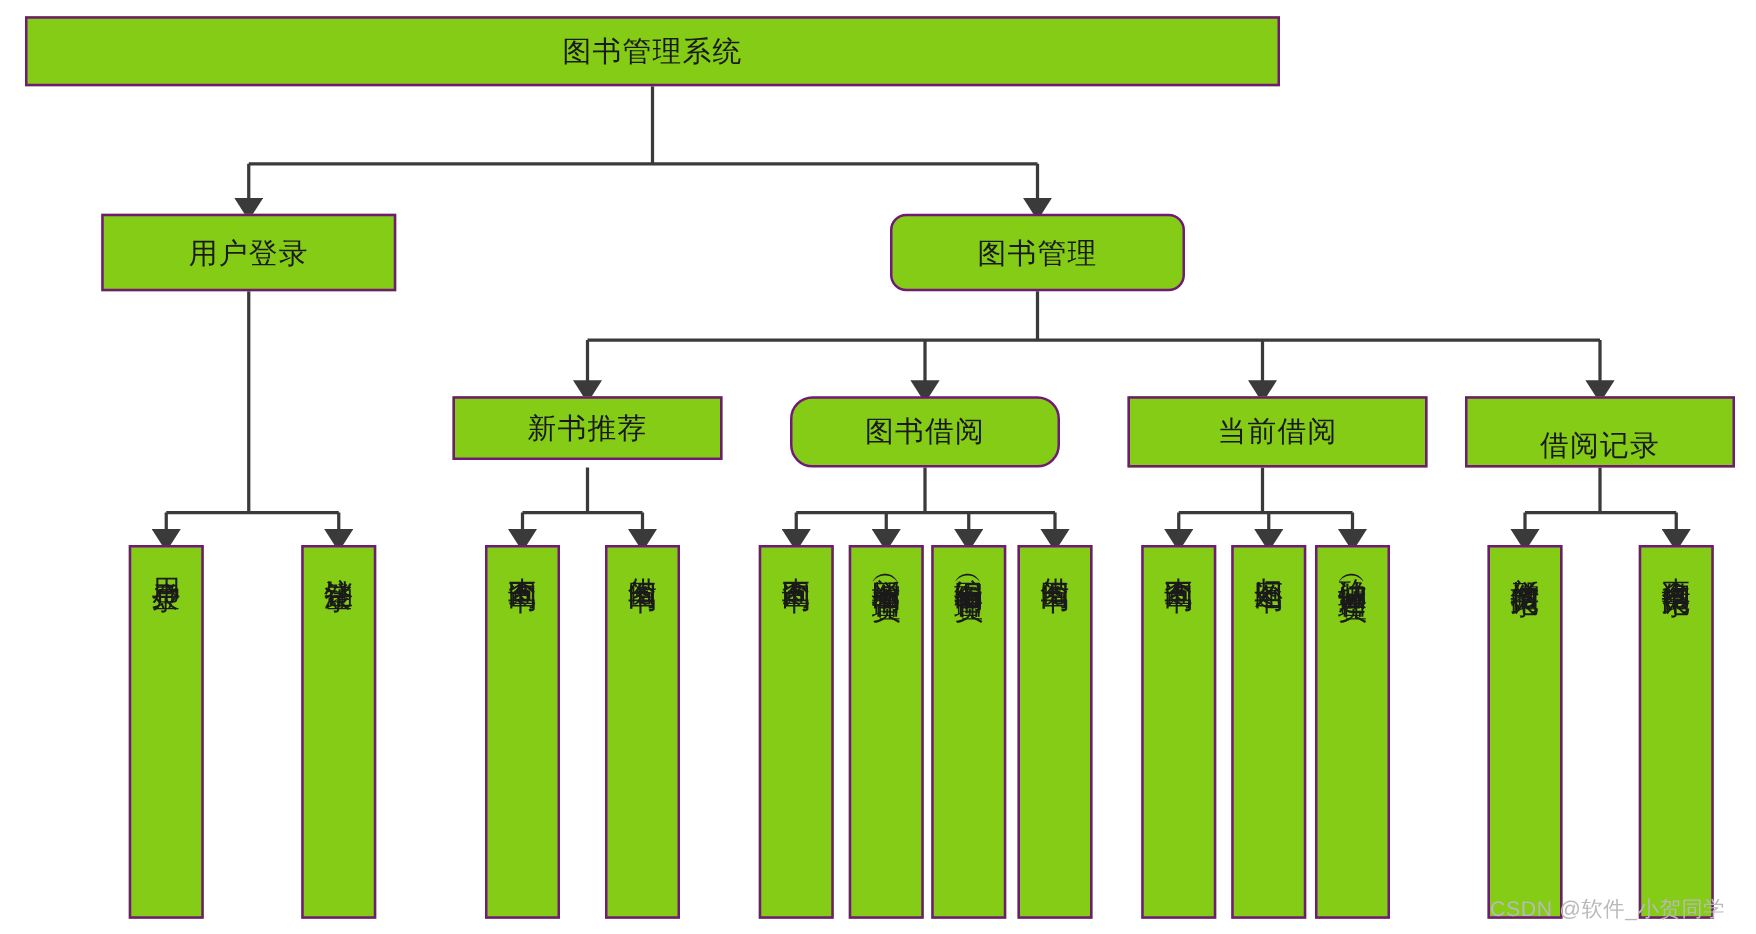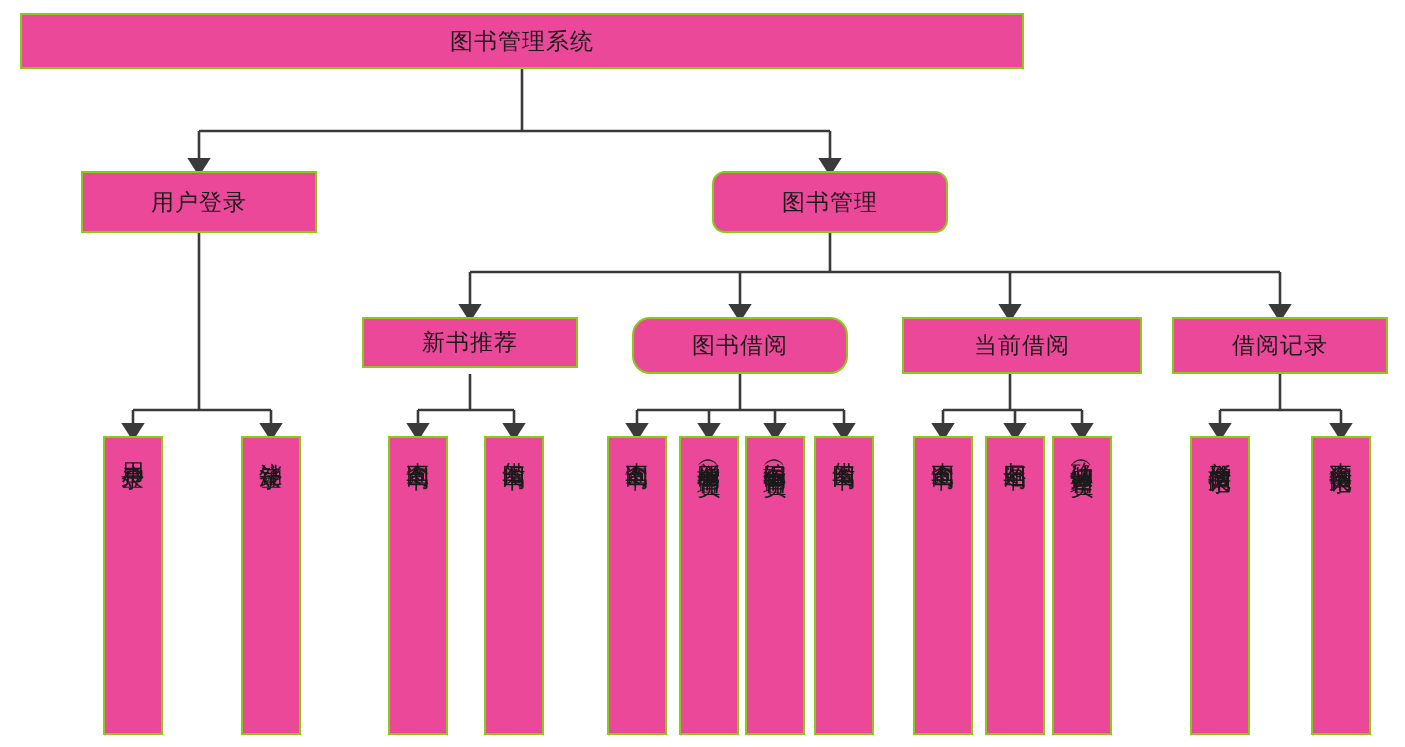"图书管理系统" .node { background: #ec4899 -> #84cc16; border: 2px solid #84cc16 -> 2px solid #701a75 }
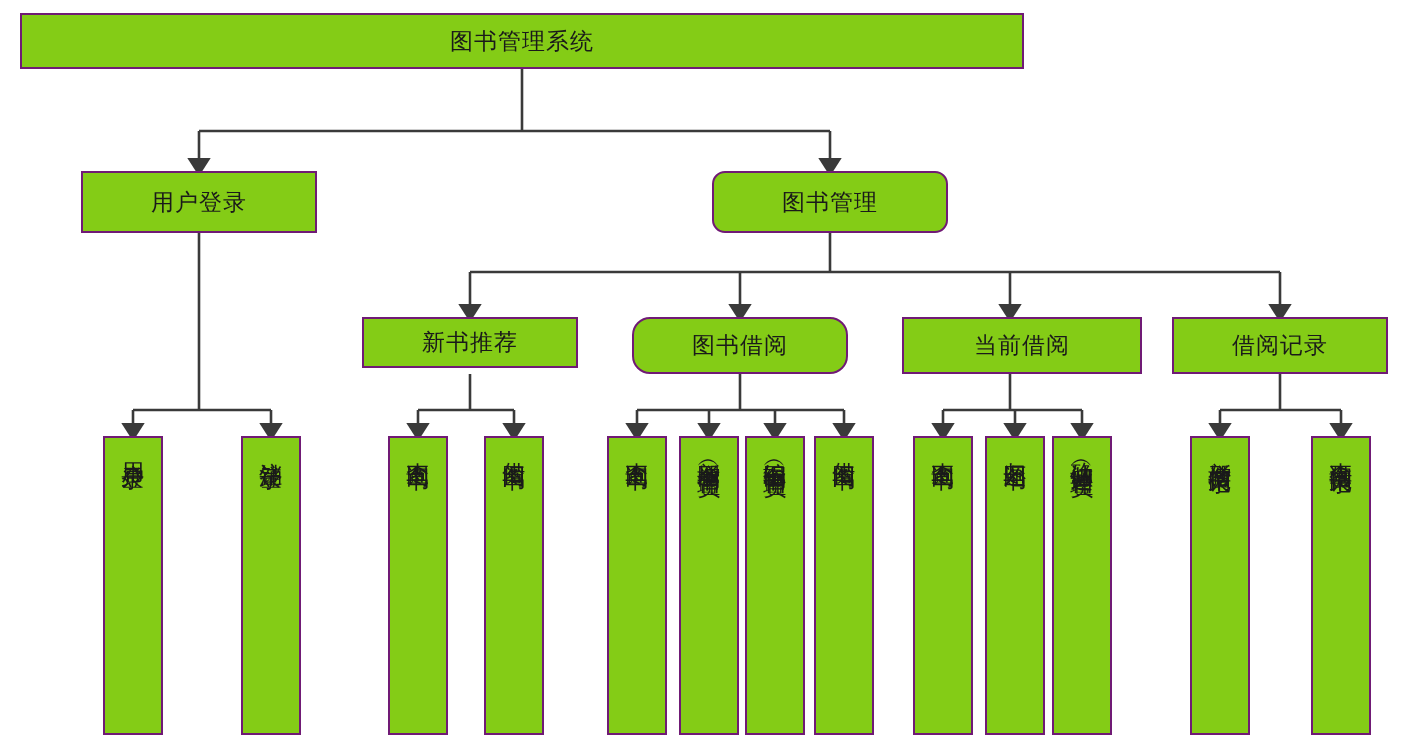"借阅记录" div.node { align-items: none -> flex-end }
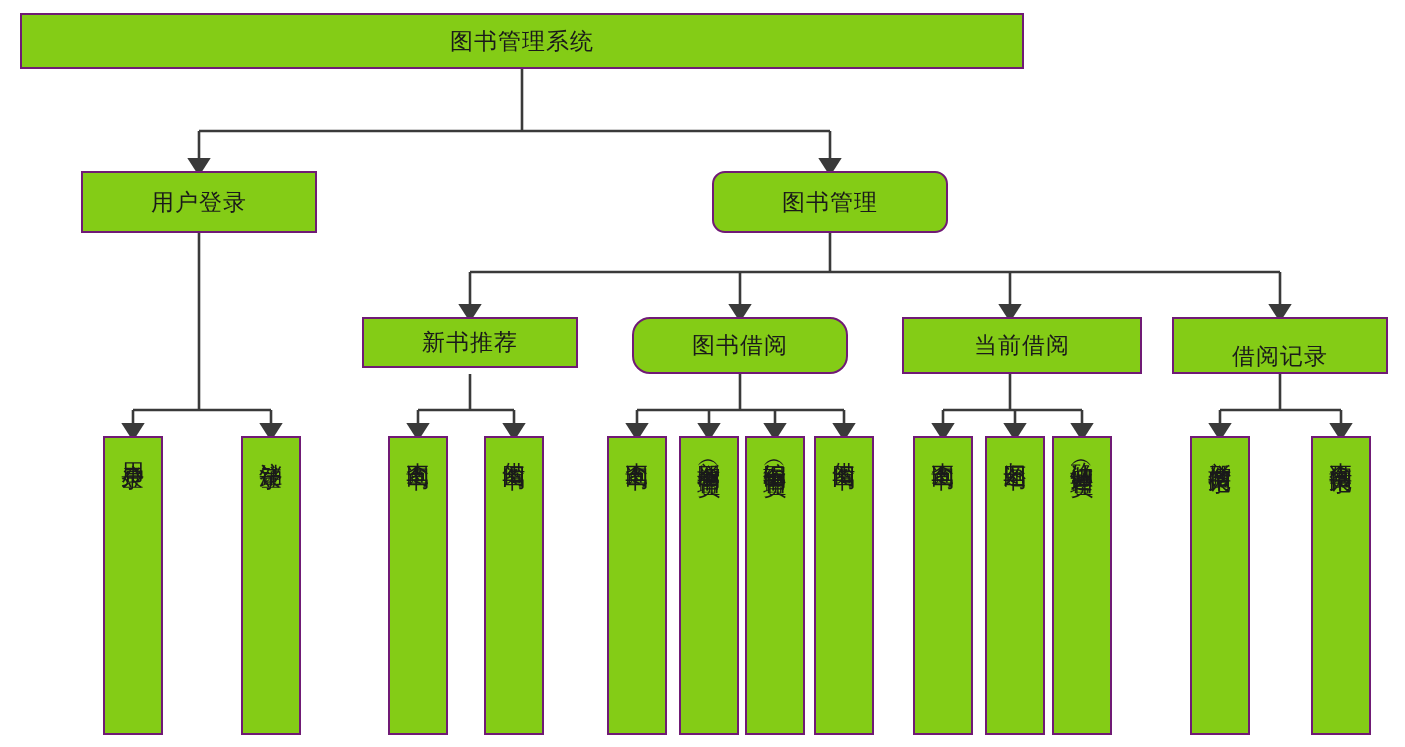"CSDN @软件_小贺同学" div.watermark { html: none -> <div>CSDN @软件_小贺同学</div> }
